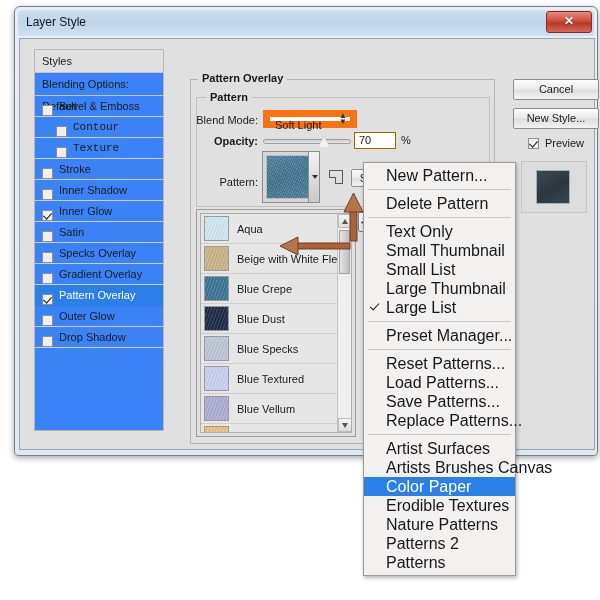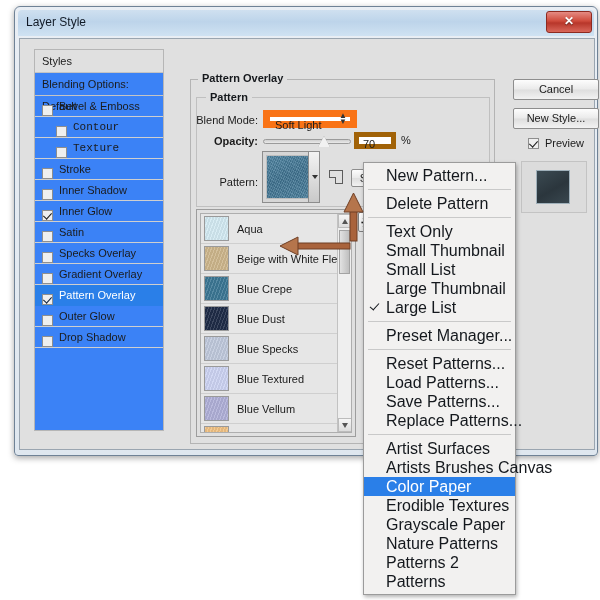"70" .numbox { border: 5px solid #a16207 -> 1px solid #a16207 }
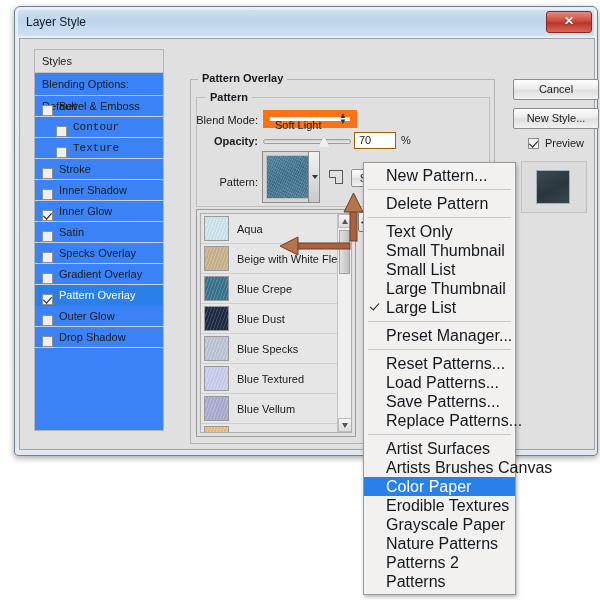"Grayscale Paper" div.ctx-item { html: <div><span>Grayscale Paper</span></div> -> none }
